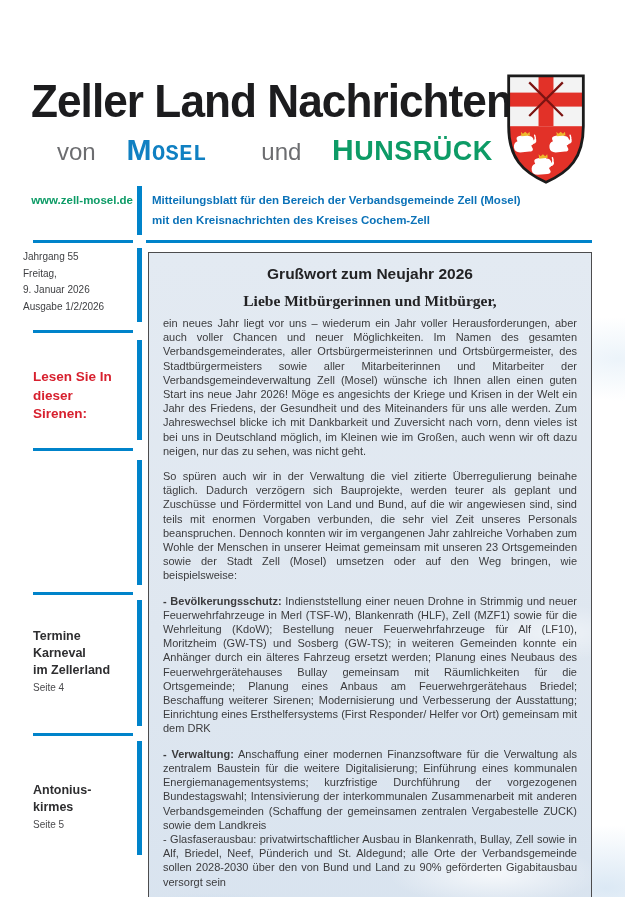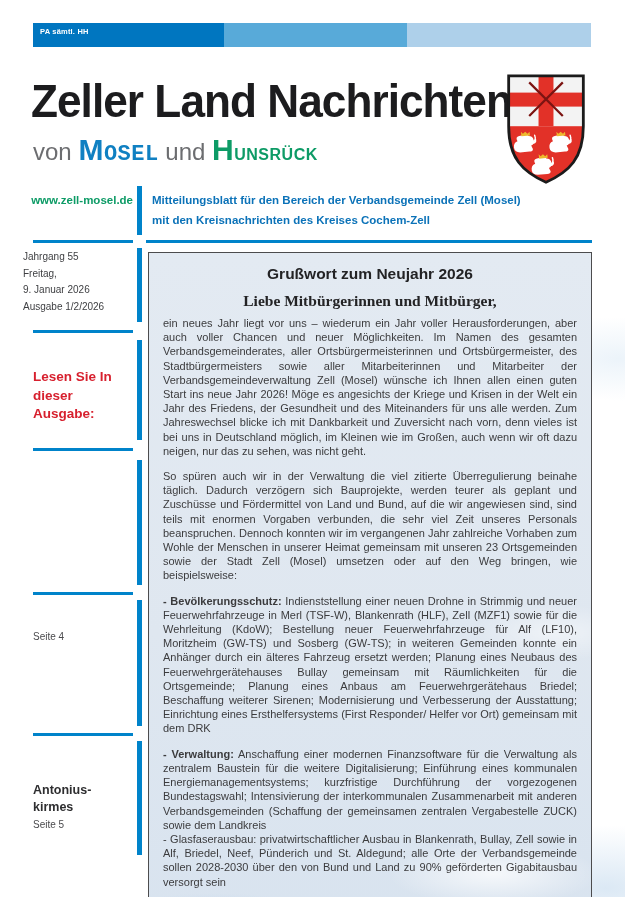"PA sämtl. HH" div.topbar { html: <div> <div>PA sämtl. HH</div> <div></div> <div></div> </div> -> none }
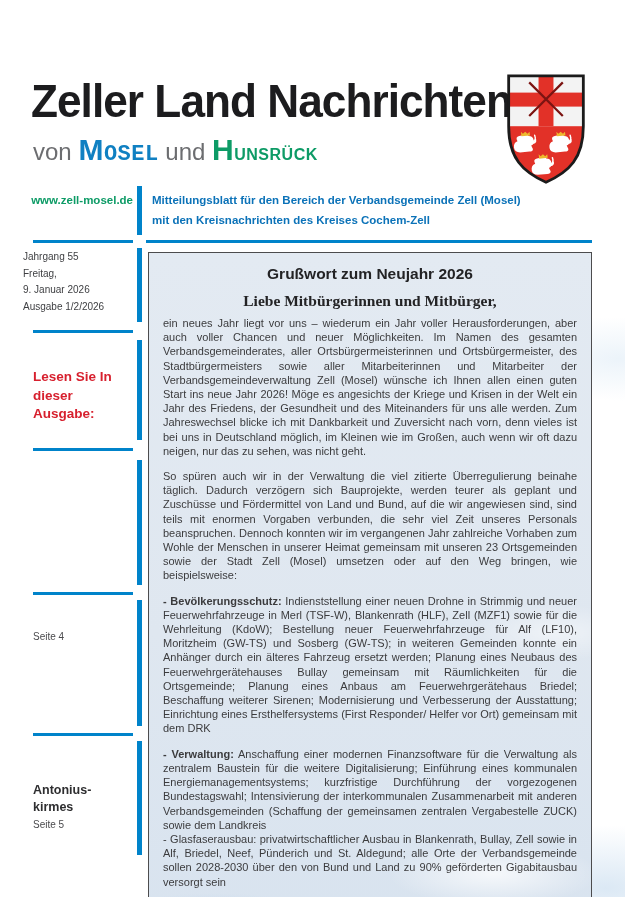"von" .subtitle .plain { margin-left: none -> 24px }
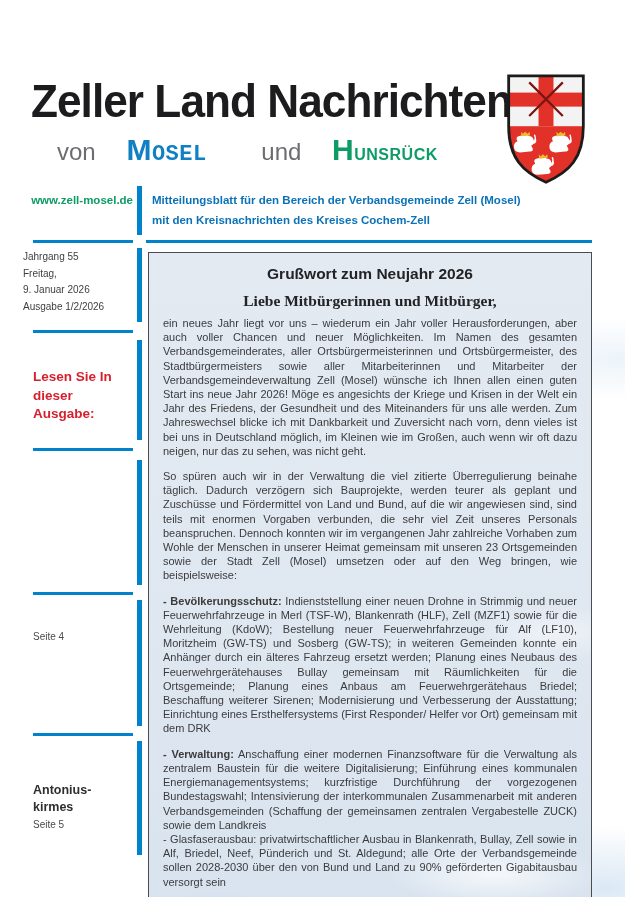"UNSRÜCK" .subtitle .rest2 { font-size: 16px -> 27px }
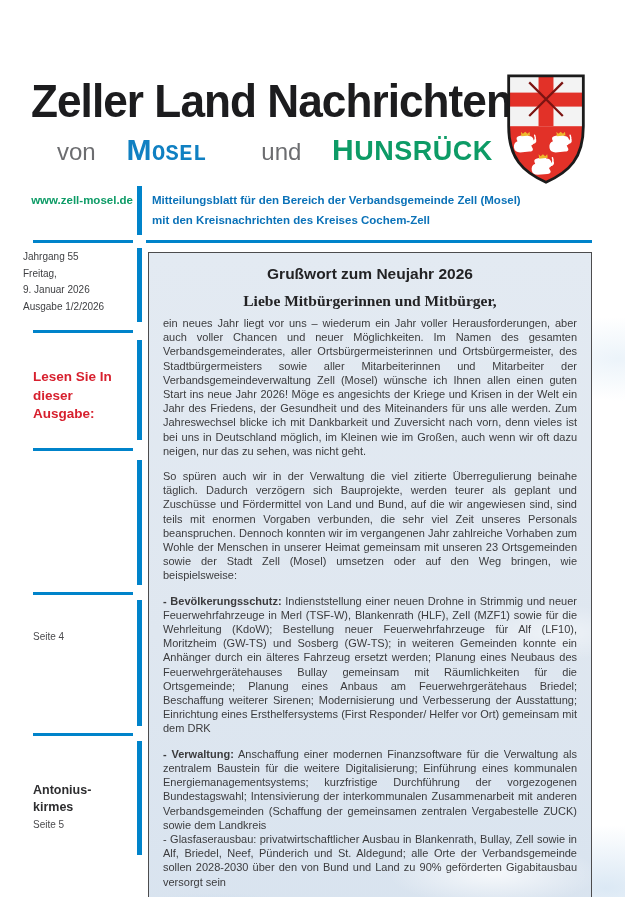"Lesen Sie In" div.toc-header { text: Ausgabe -> Sirenen }
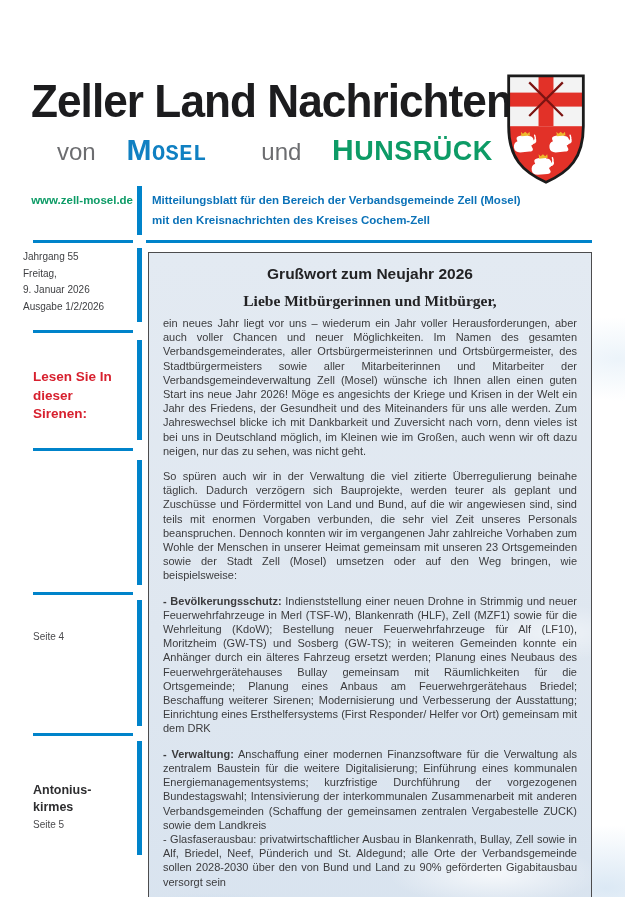"Termine" div.t { html: none -> <div>Termine Karneval im Zellerland</div> }
